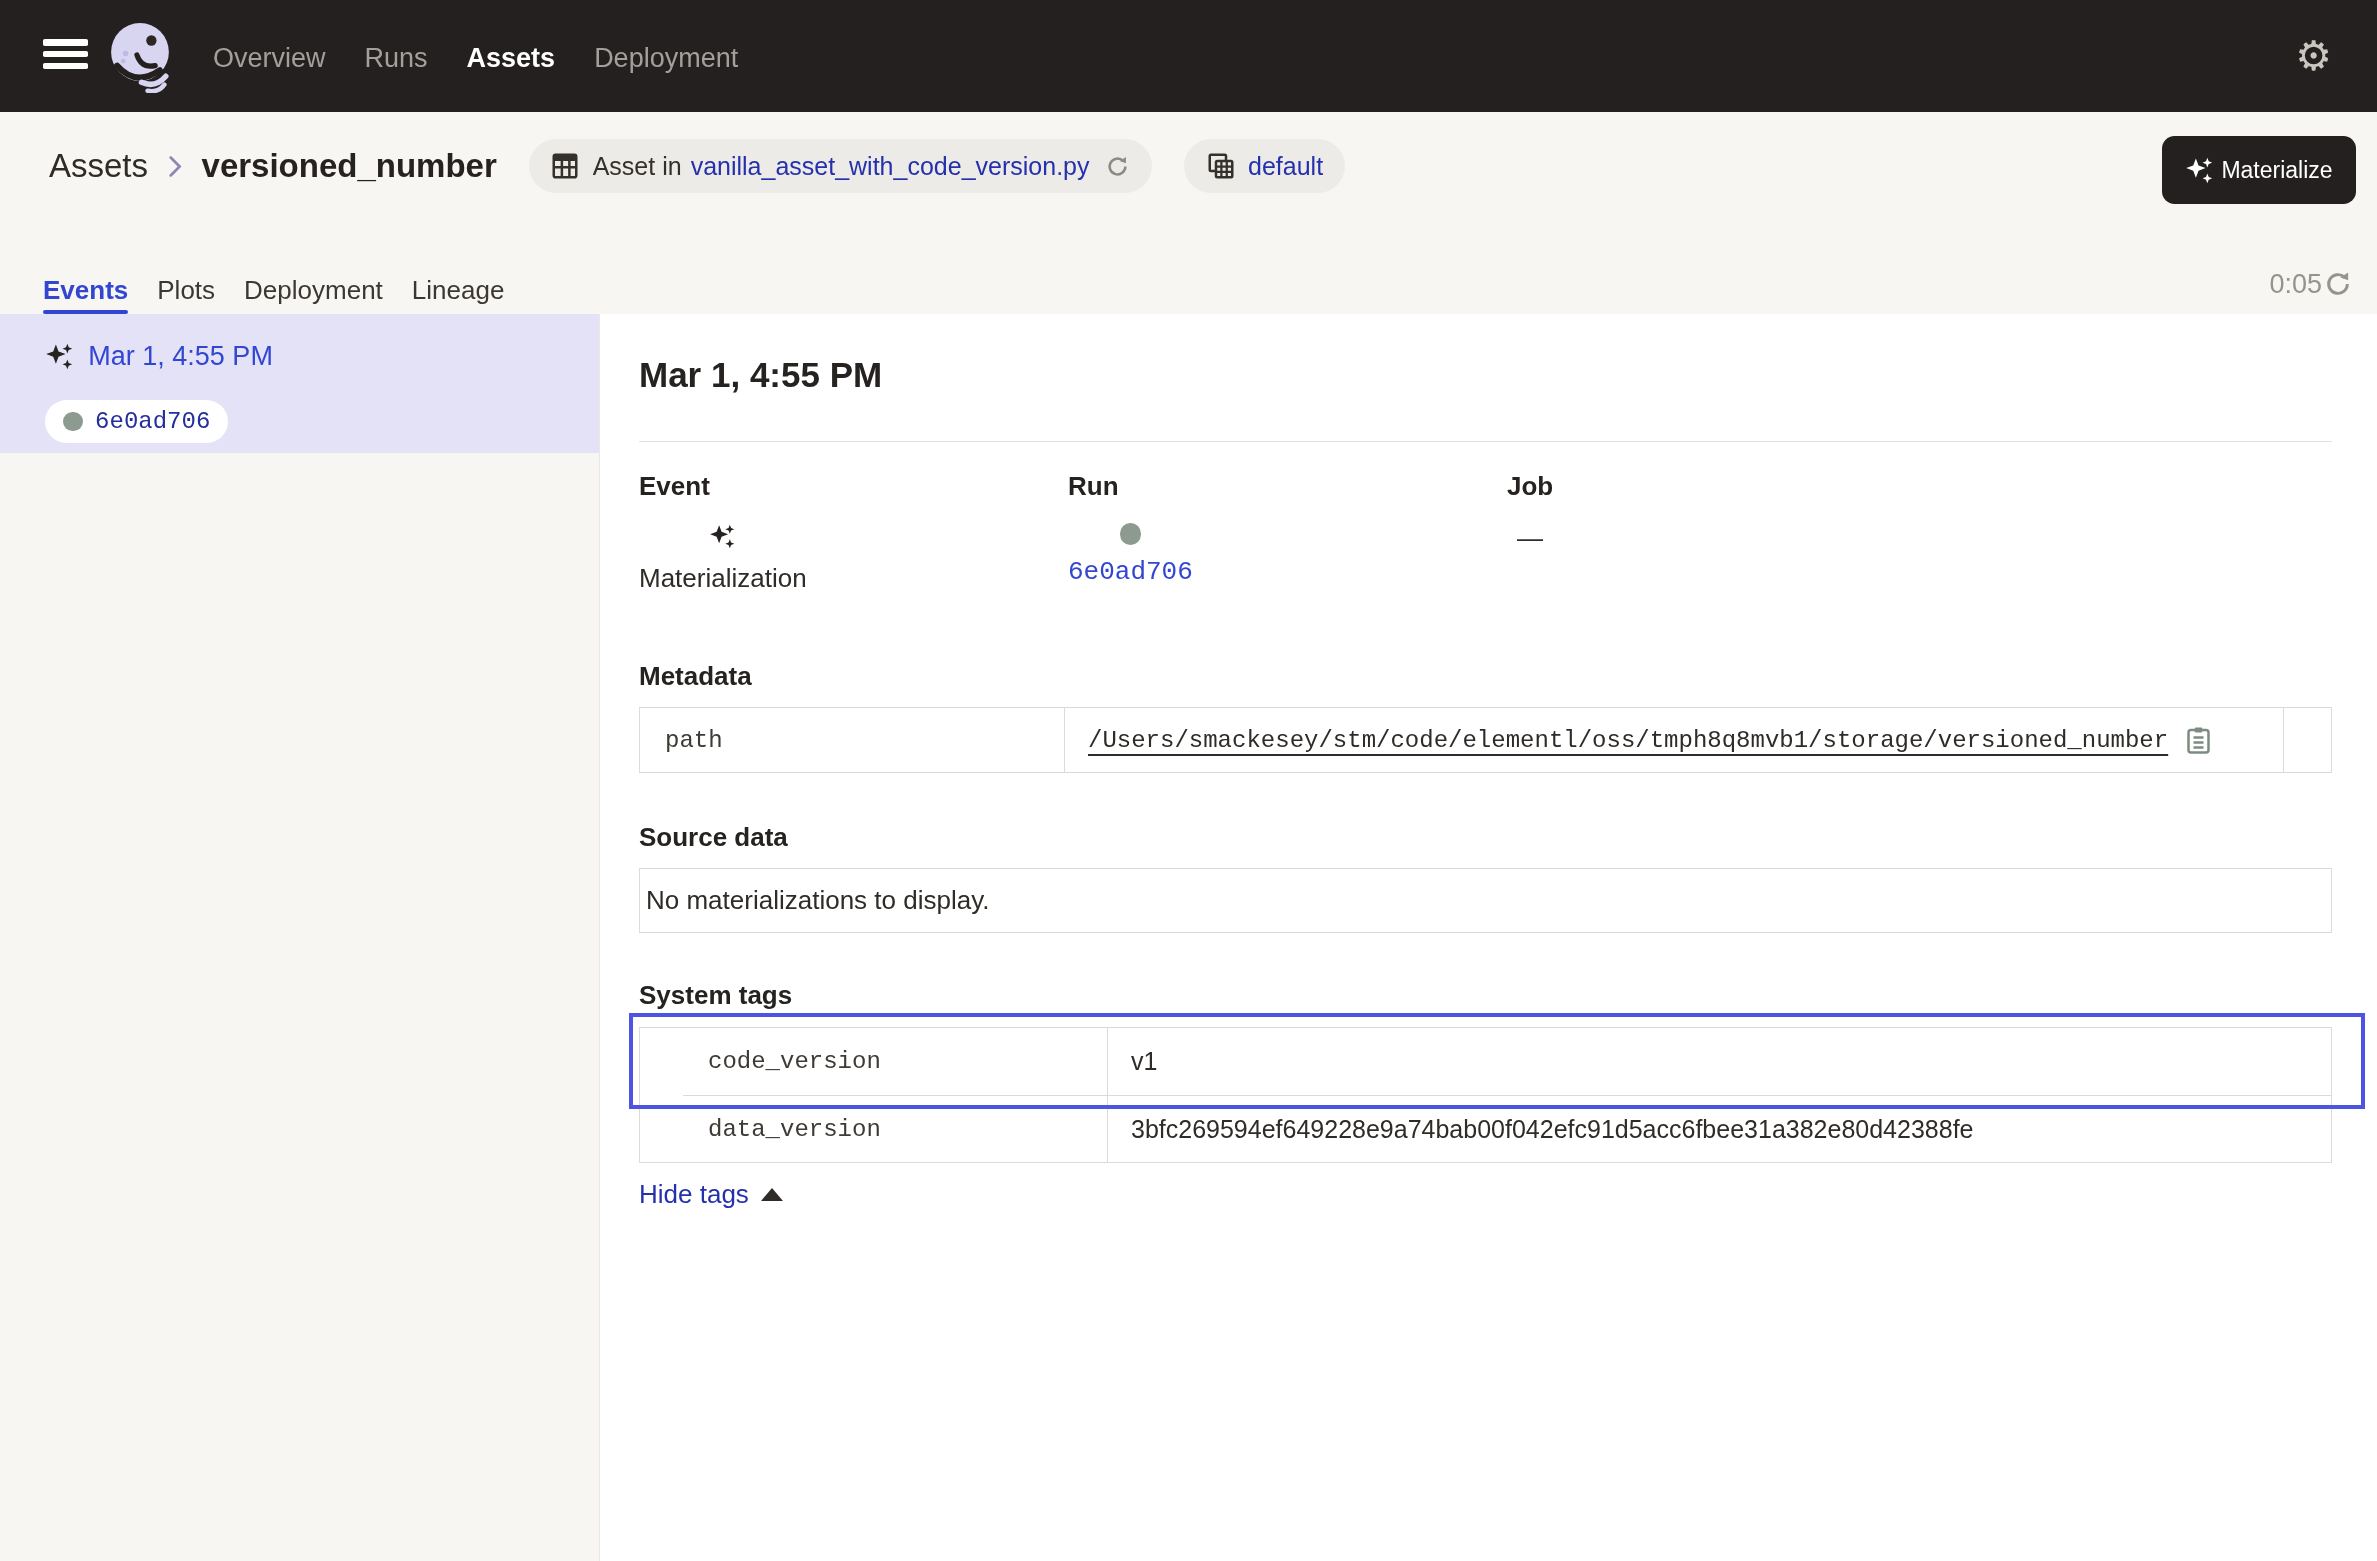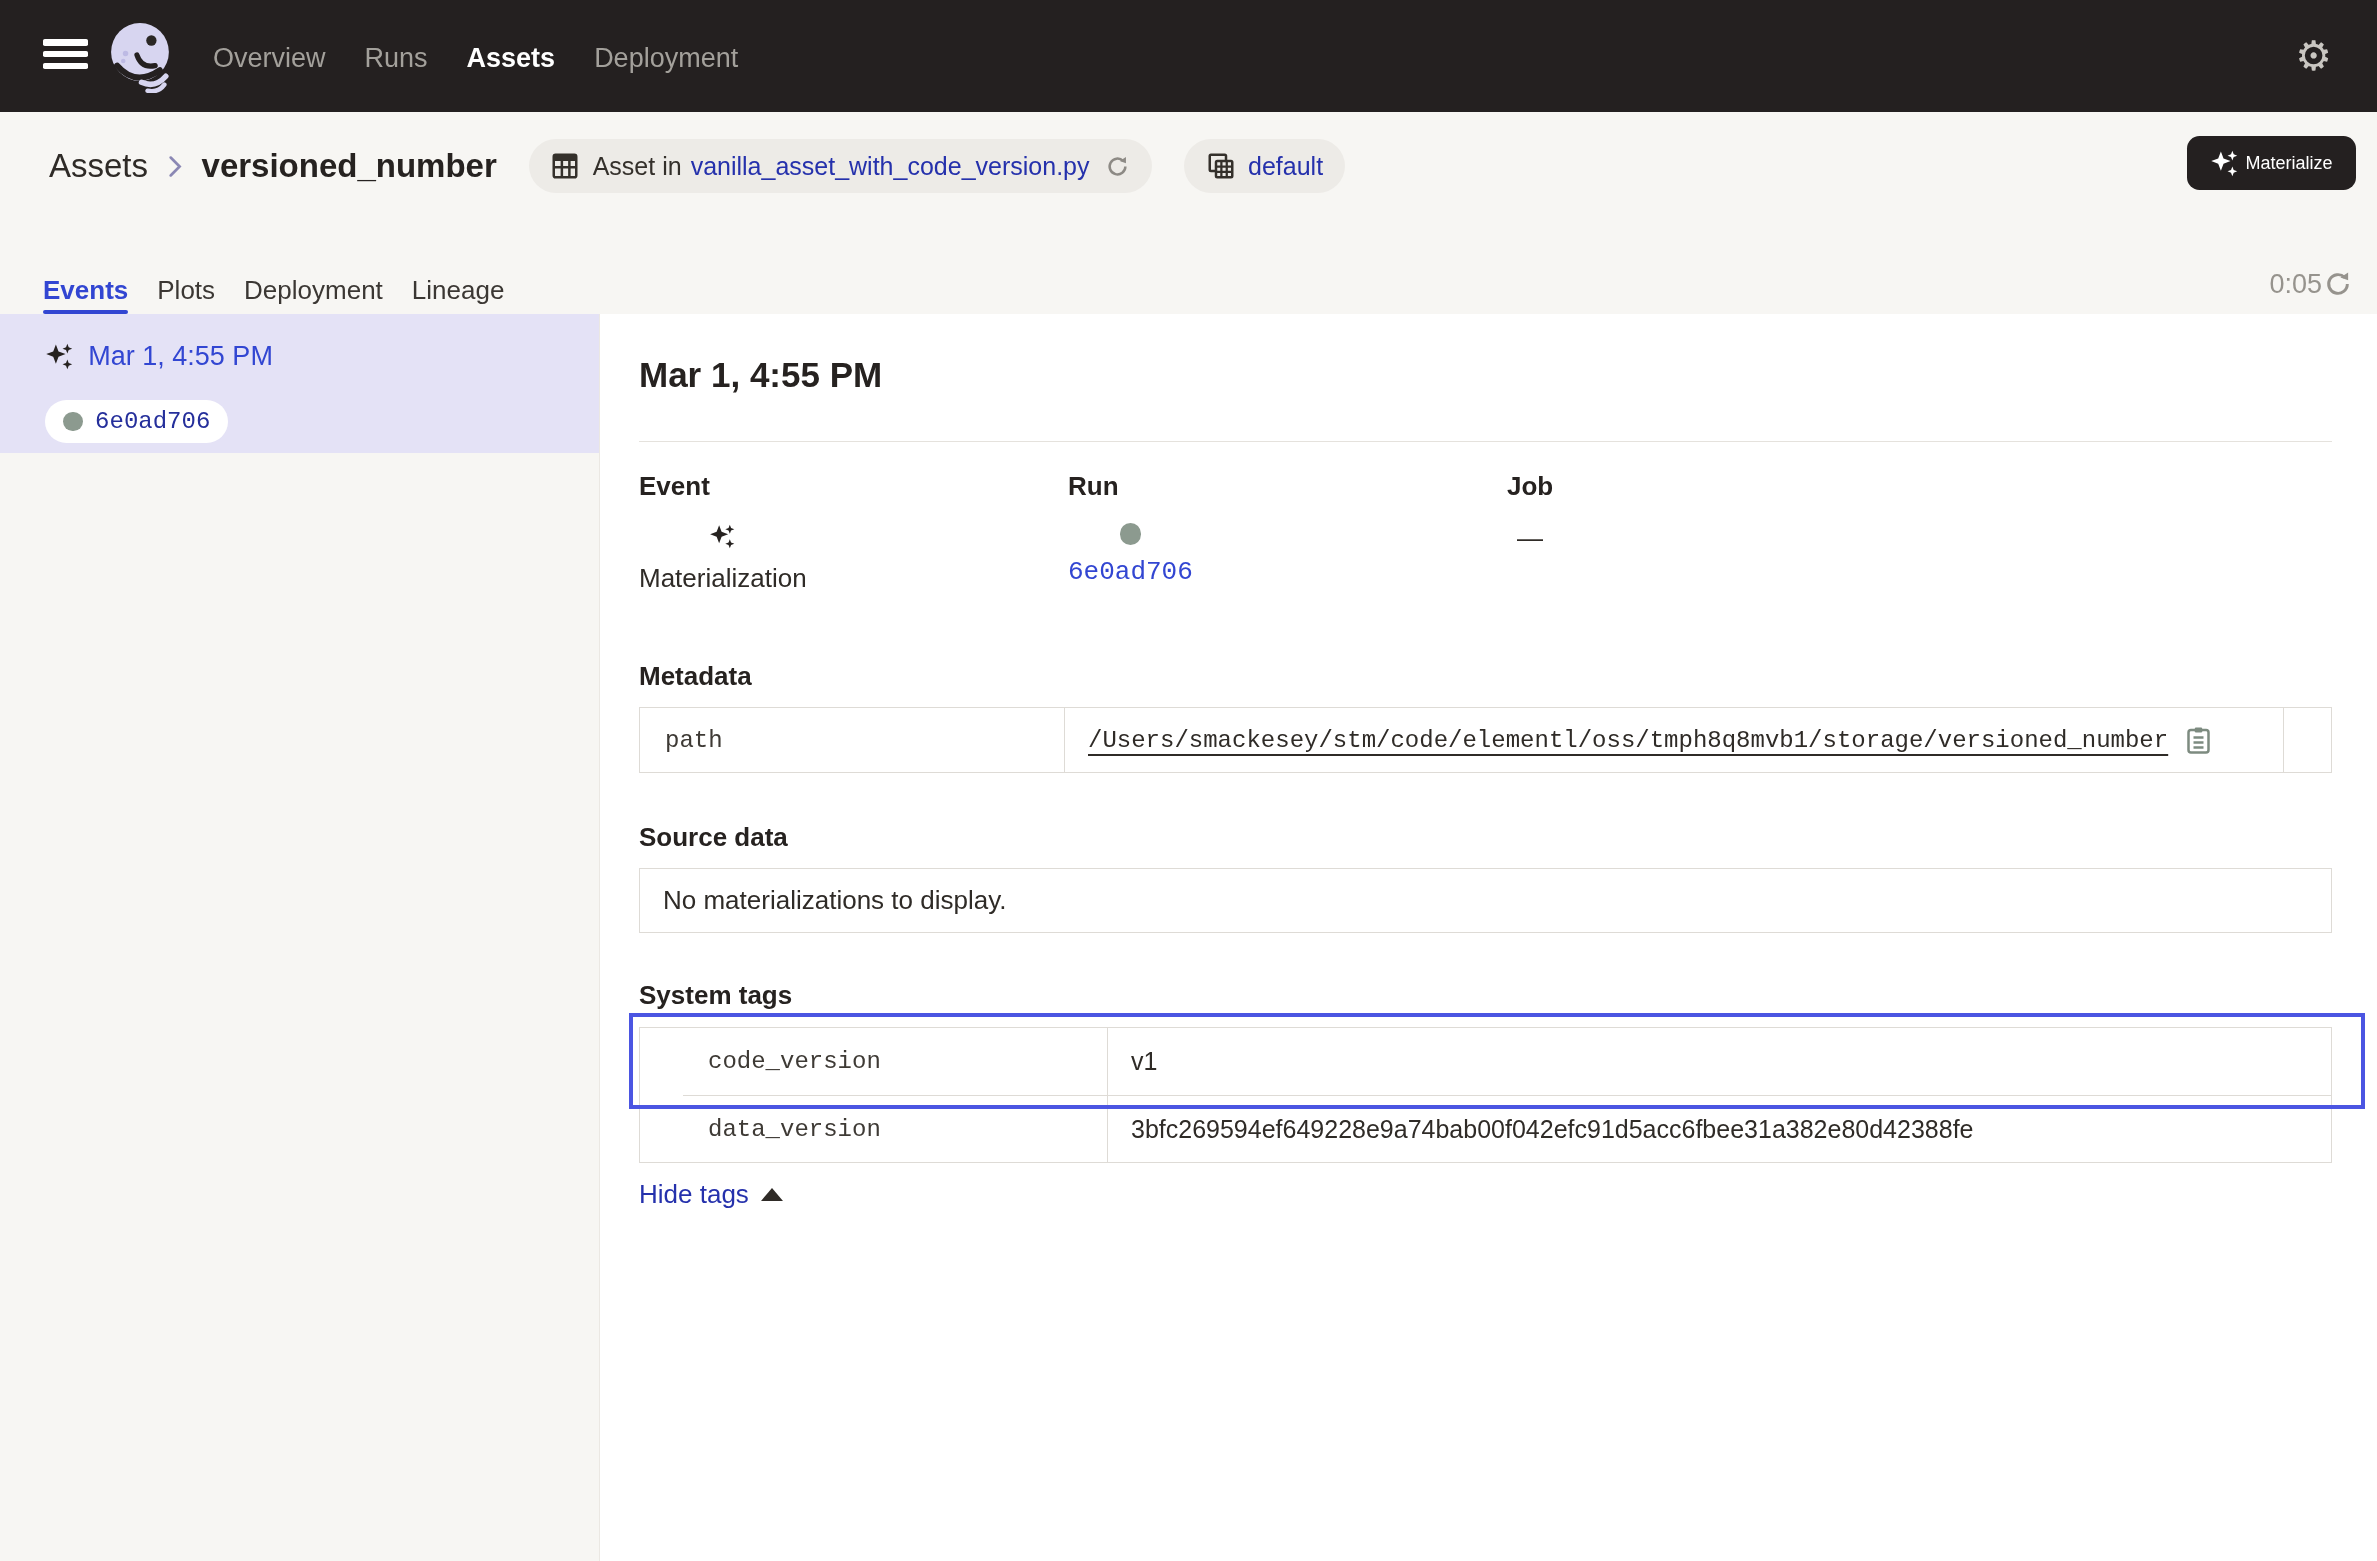"Materialize" .materialize { font-size: 18px -> 23px; height: 54px -> 68px }
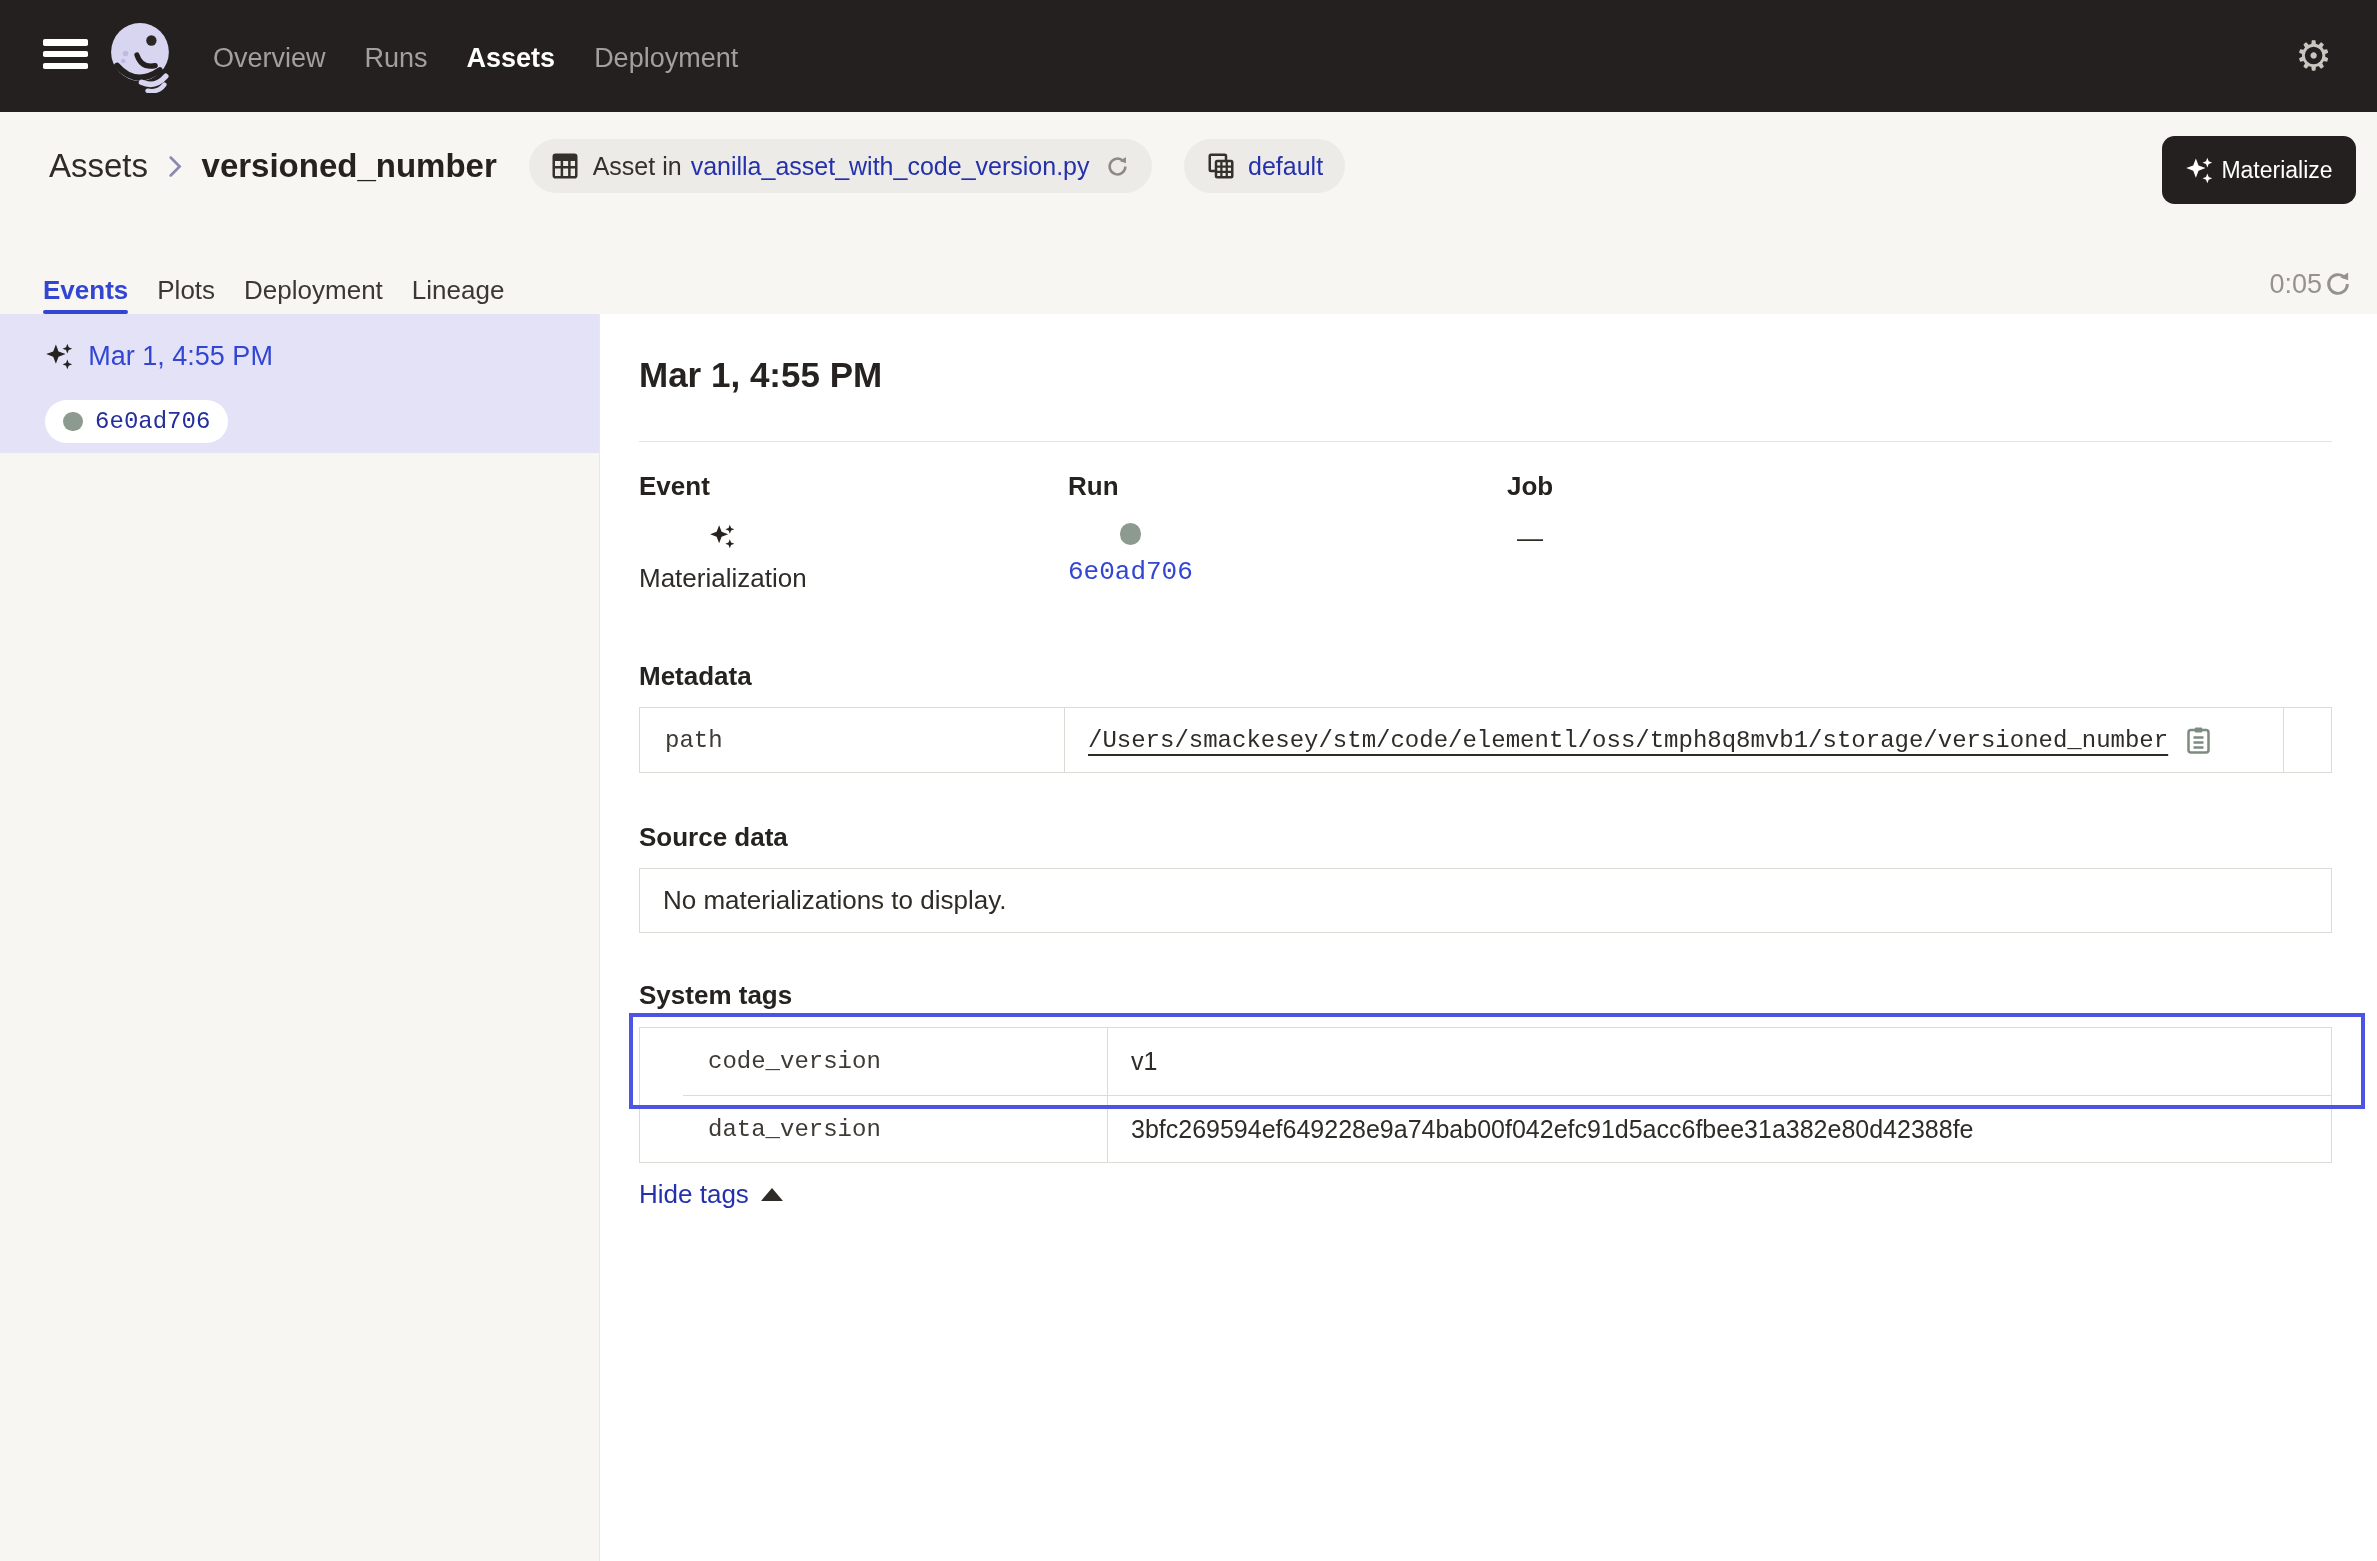"No materializations to display." .source-box { padding-left: 23px -> 6px }
